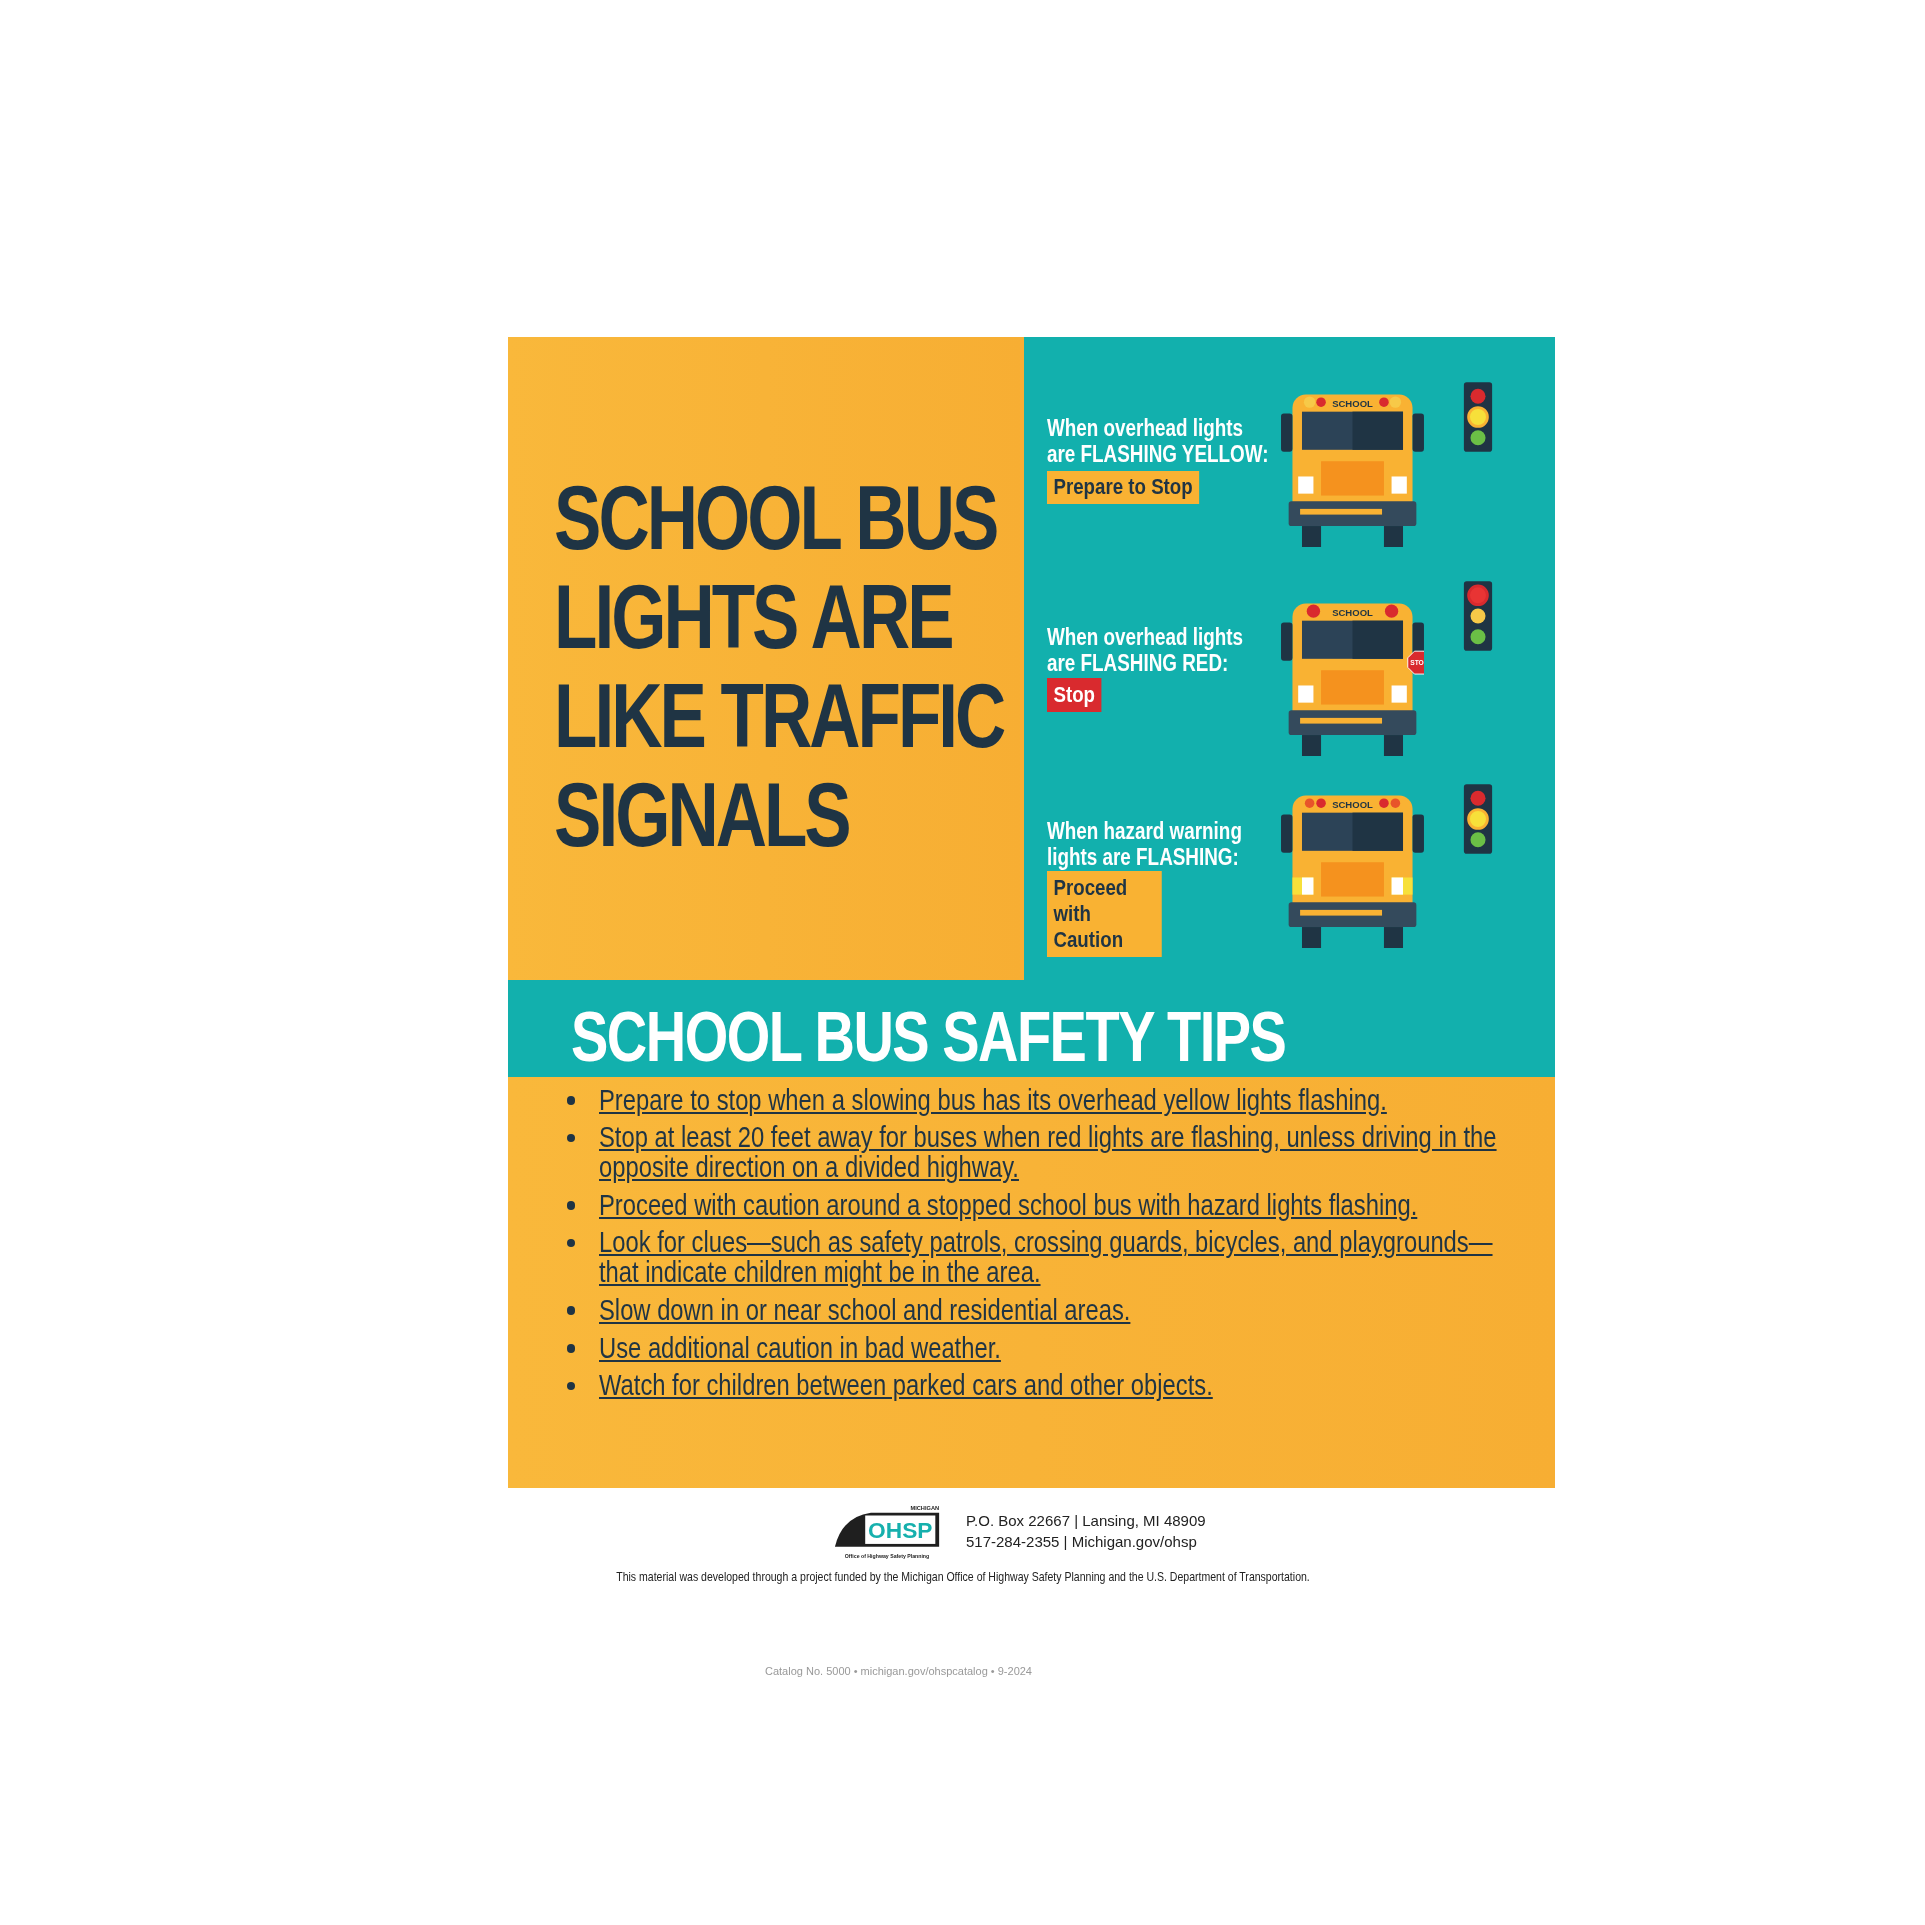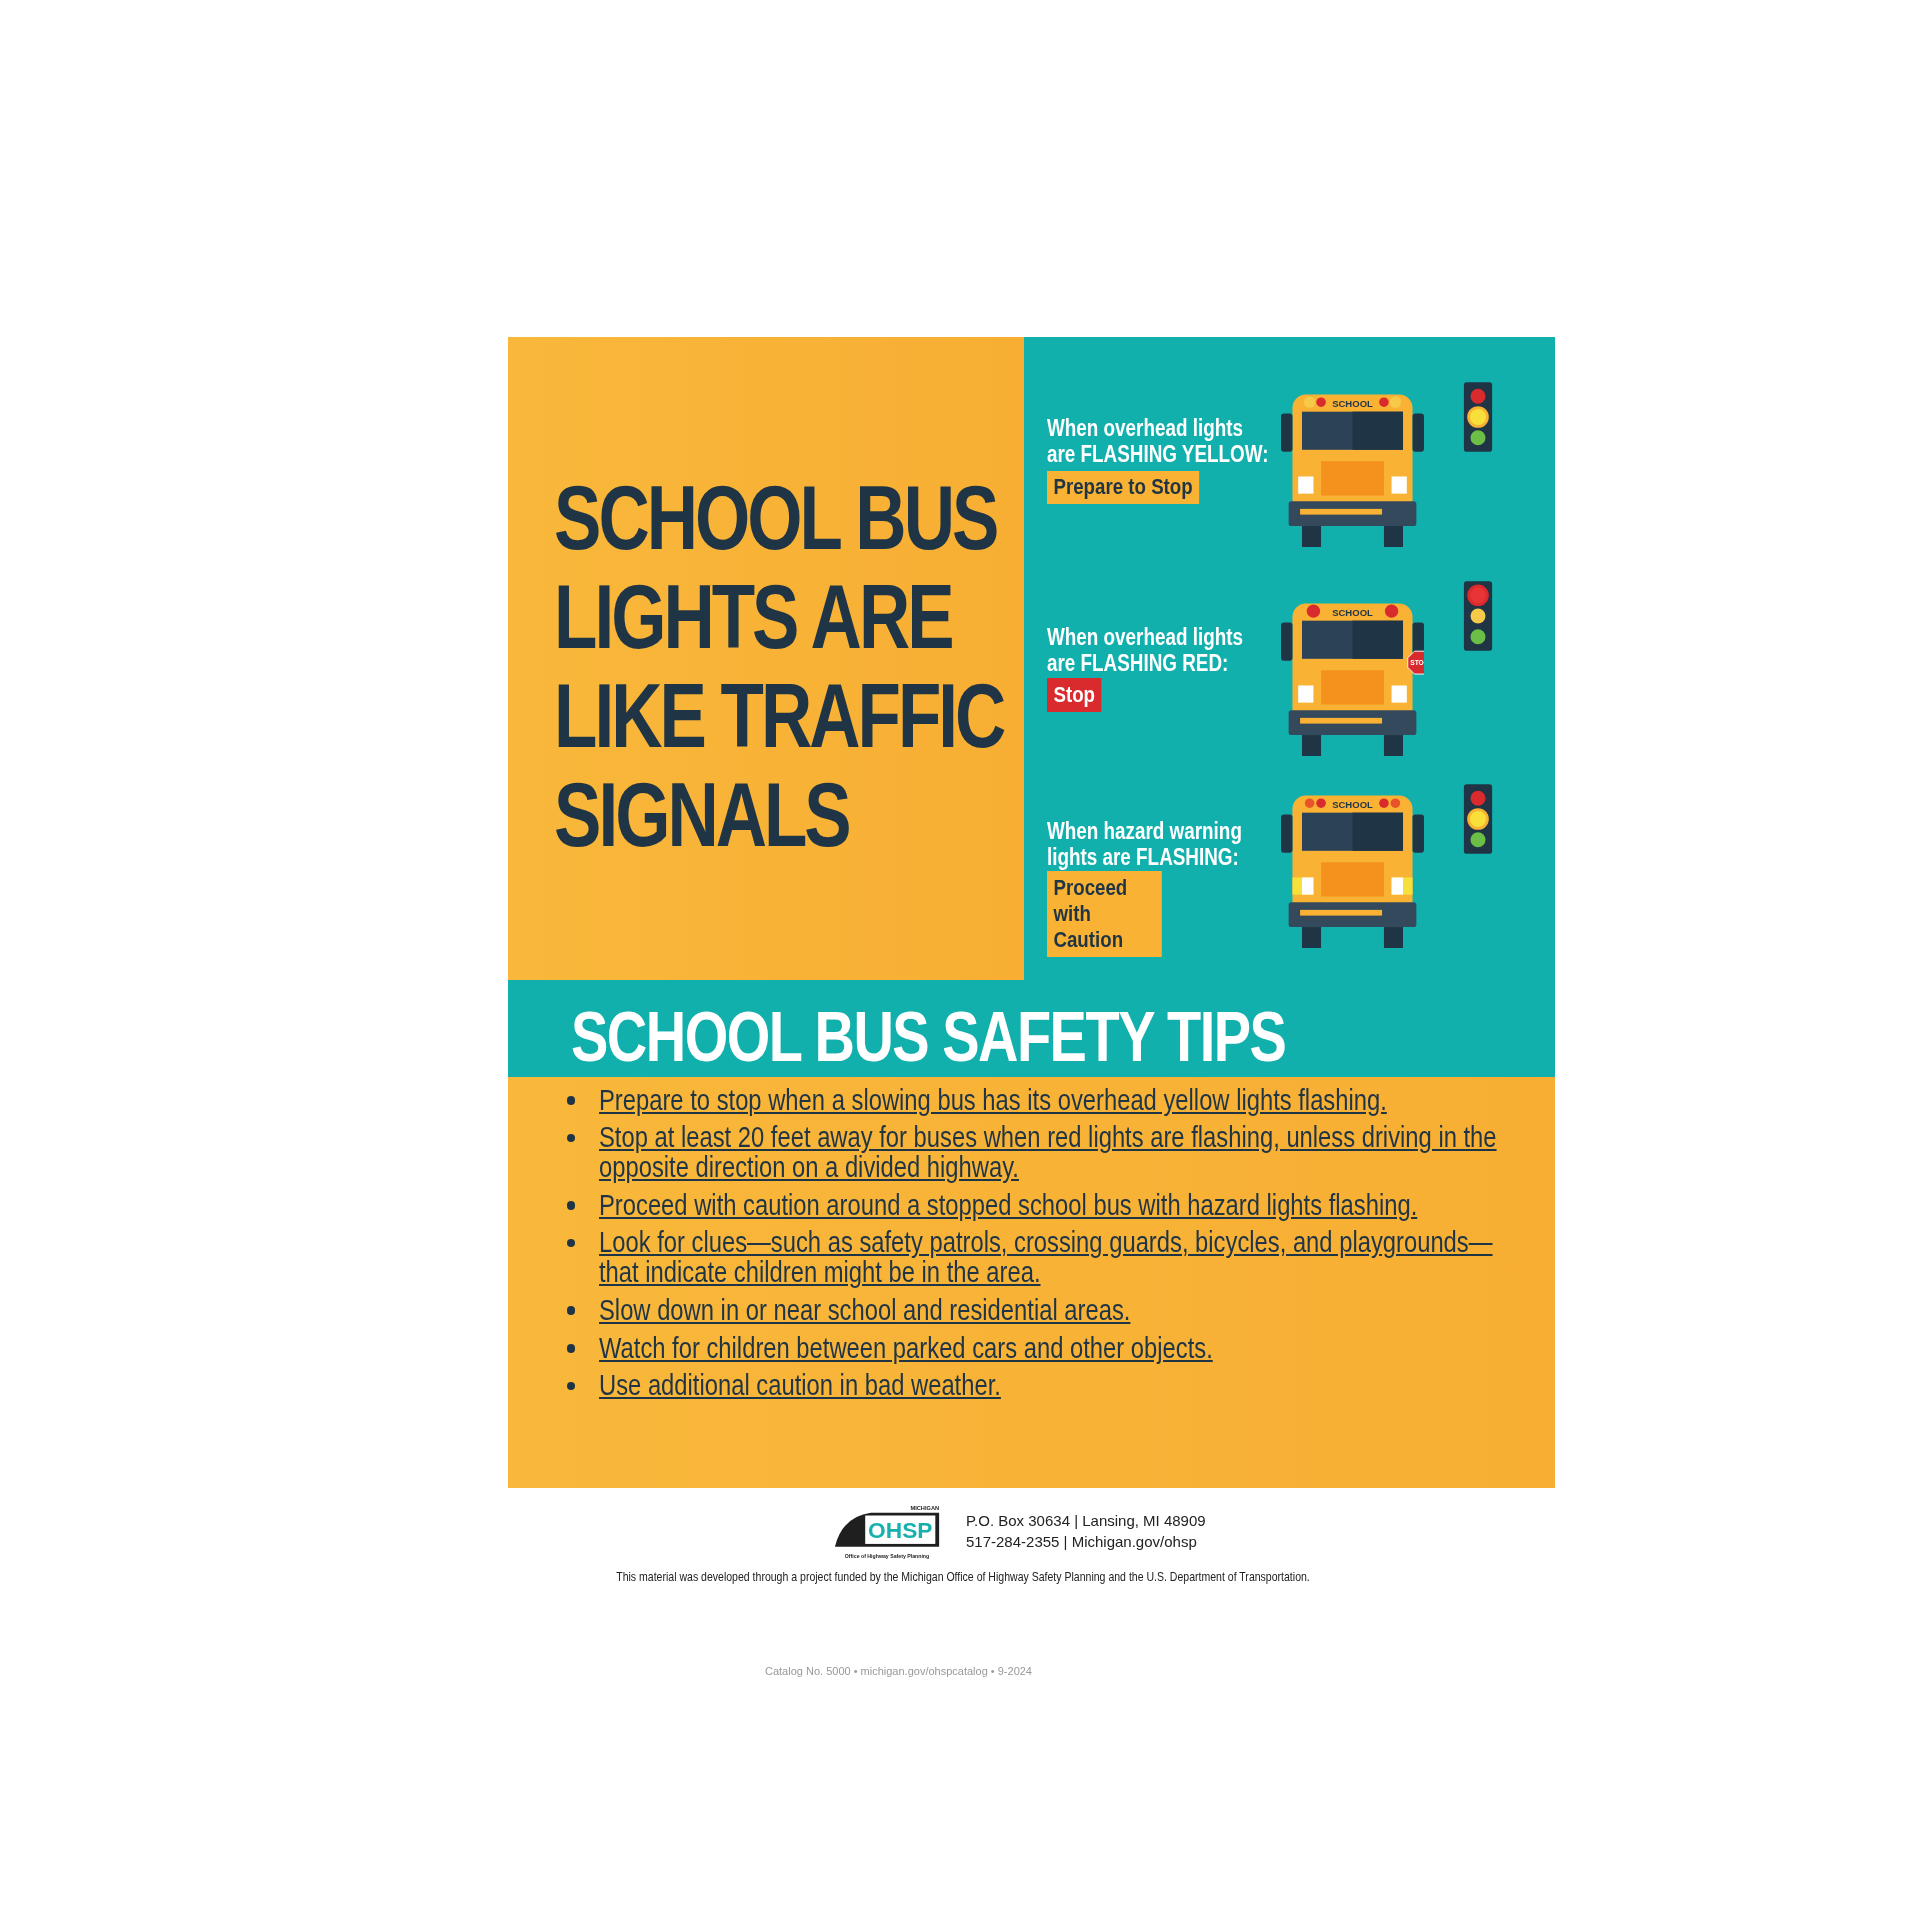"Watch for children between parked" li { order: before "Use additional caution in bad" -> after "Use additional caution in bad" }
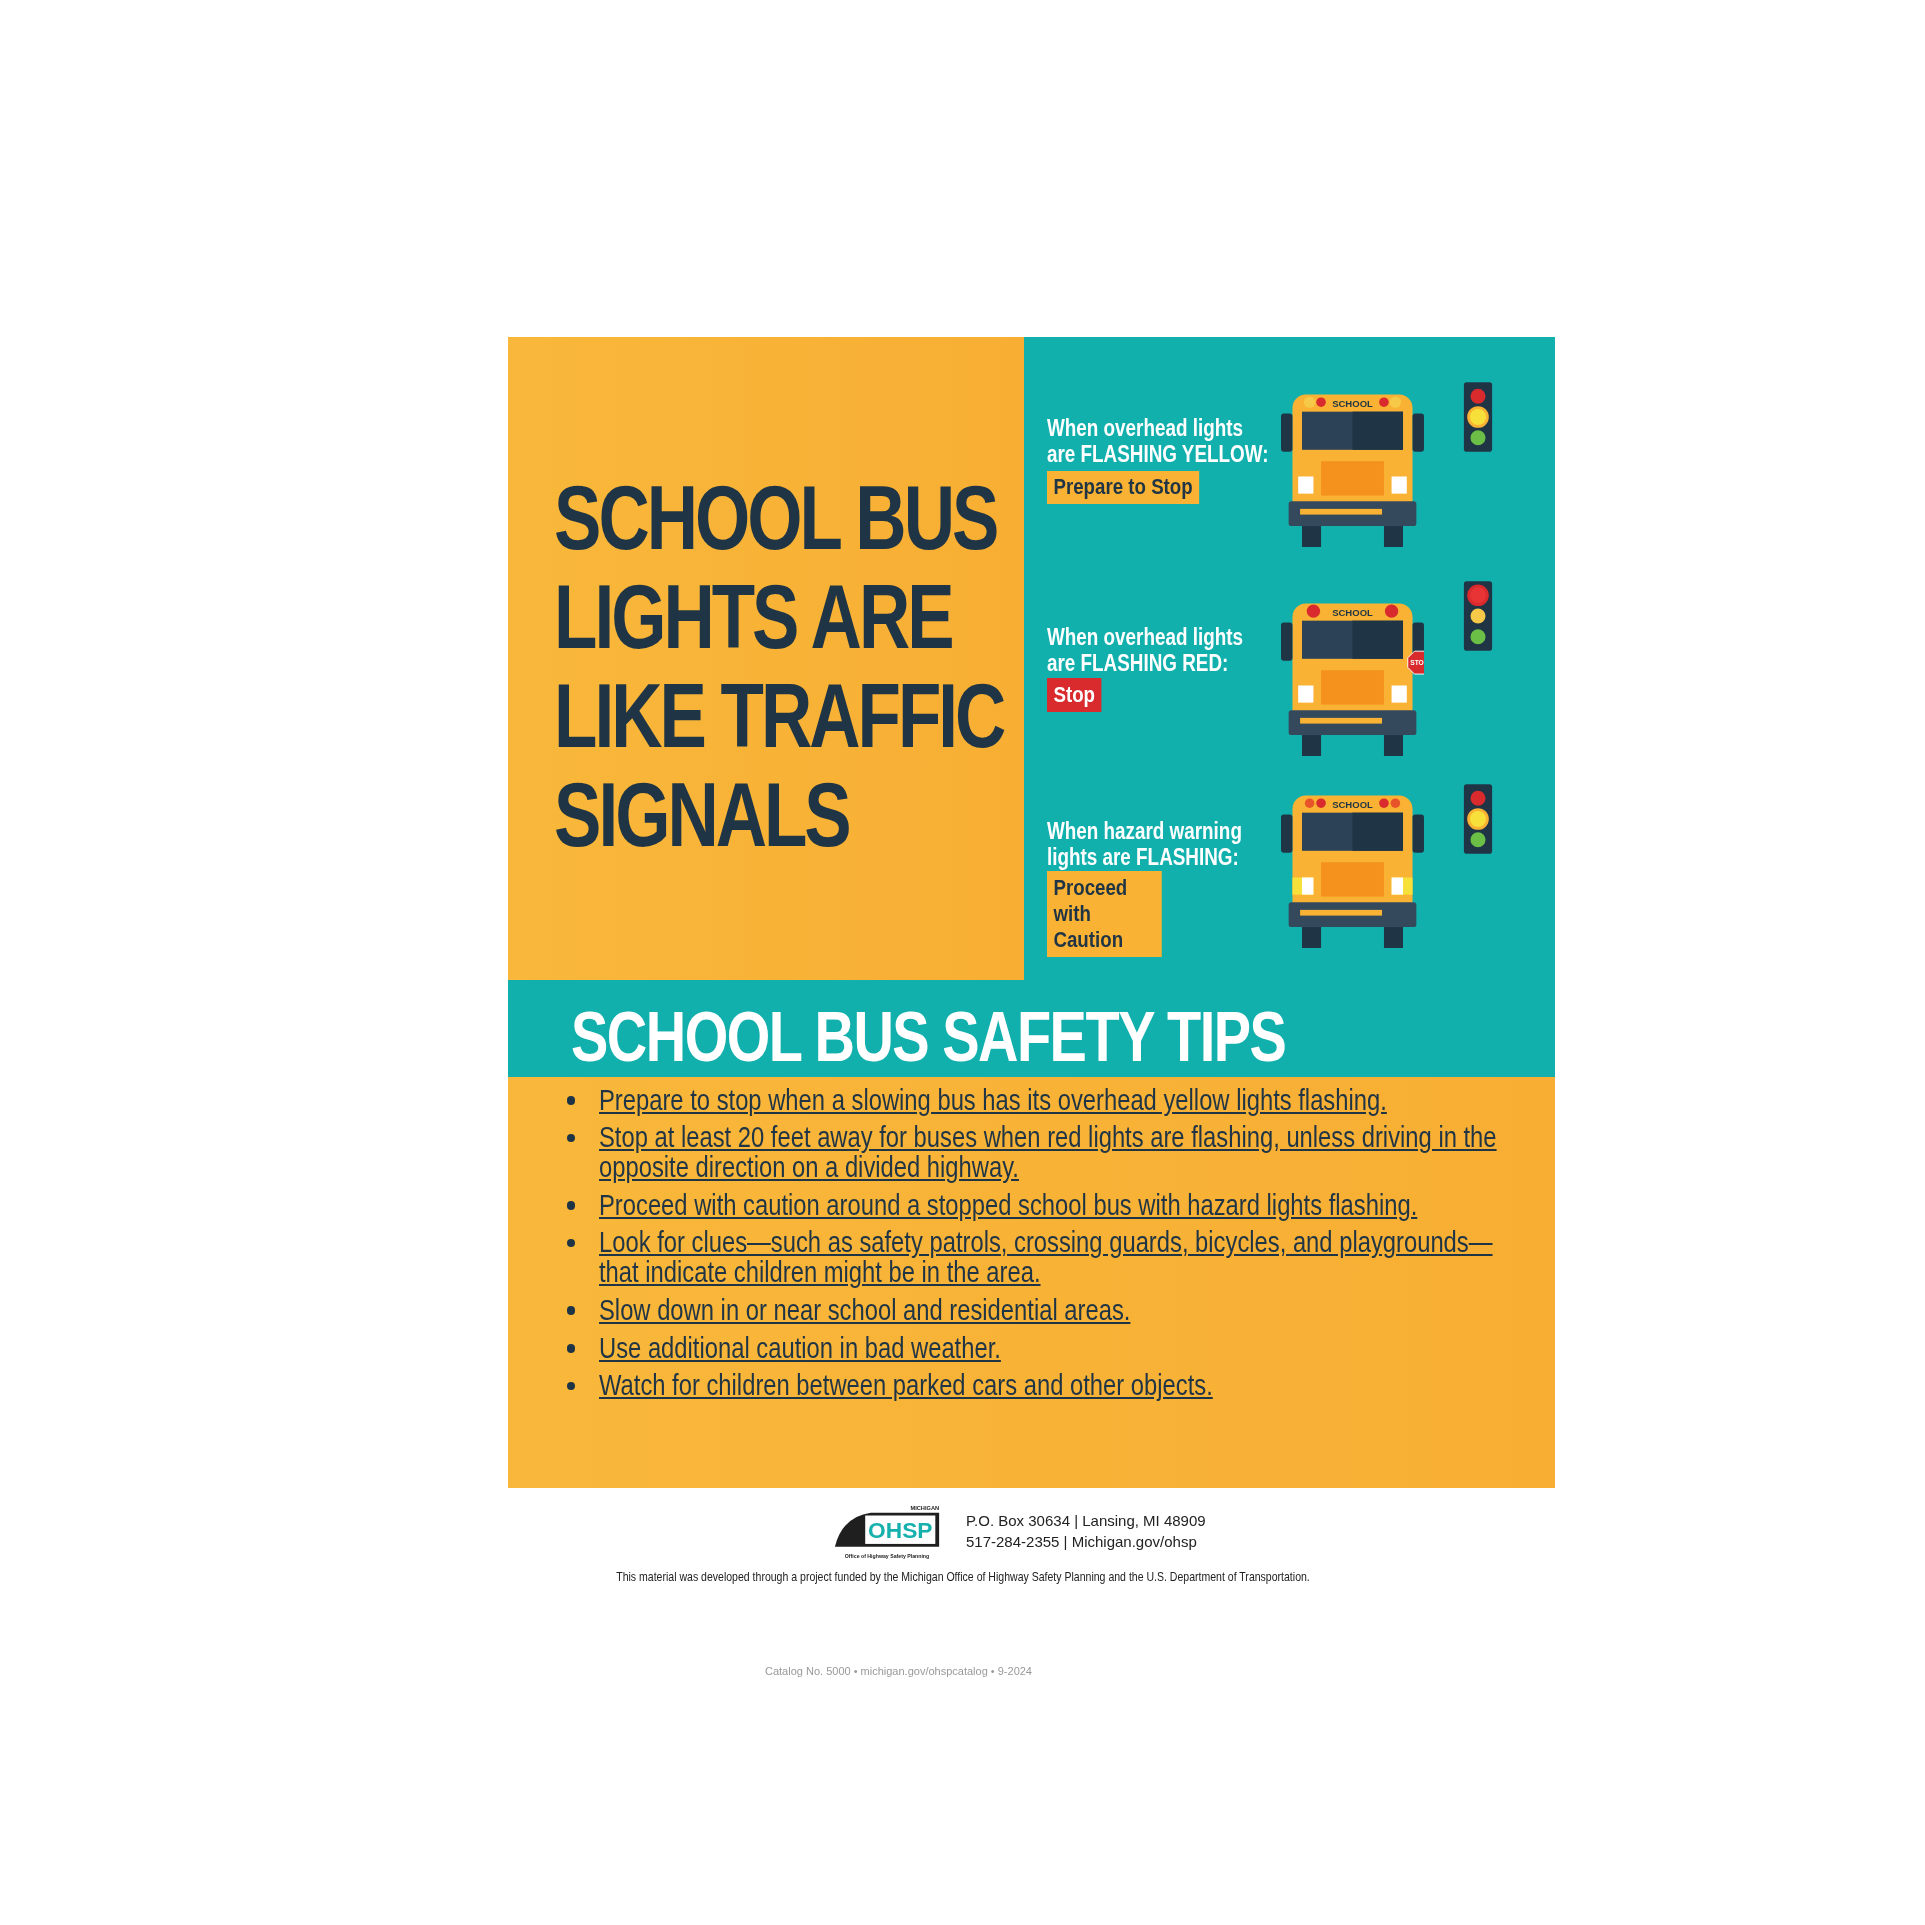"P.O. Box 30634 | Lansing," div { text: 30634 -> 22667 }
